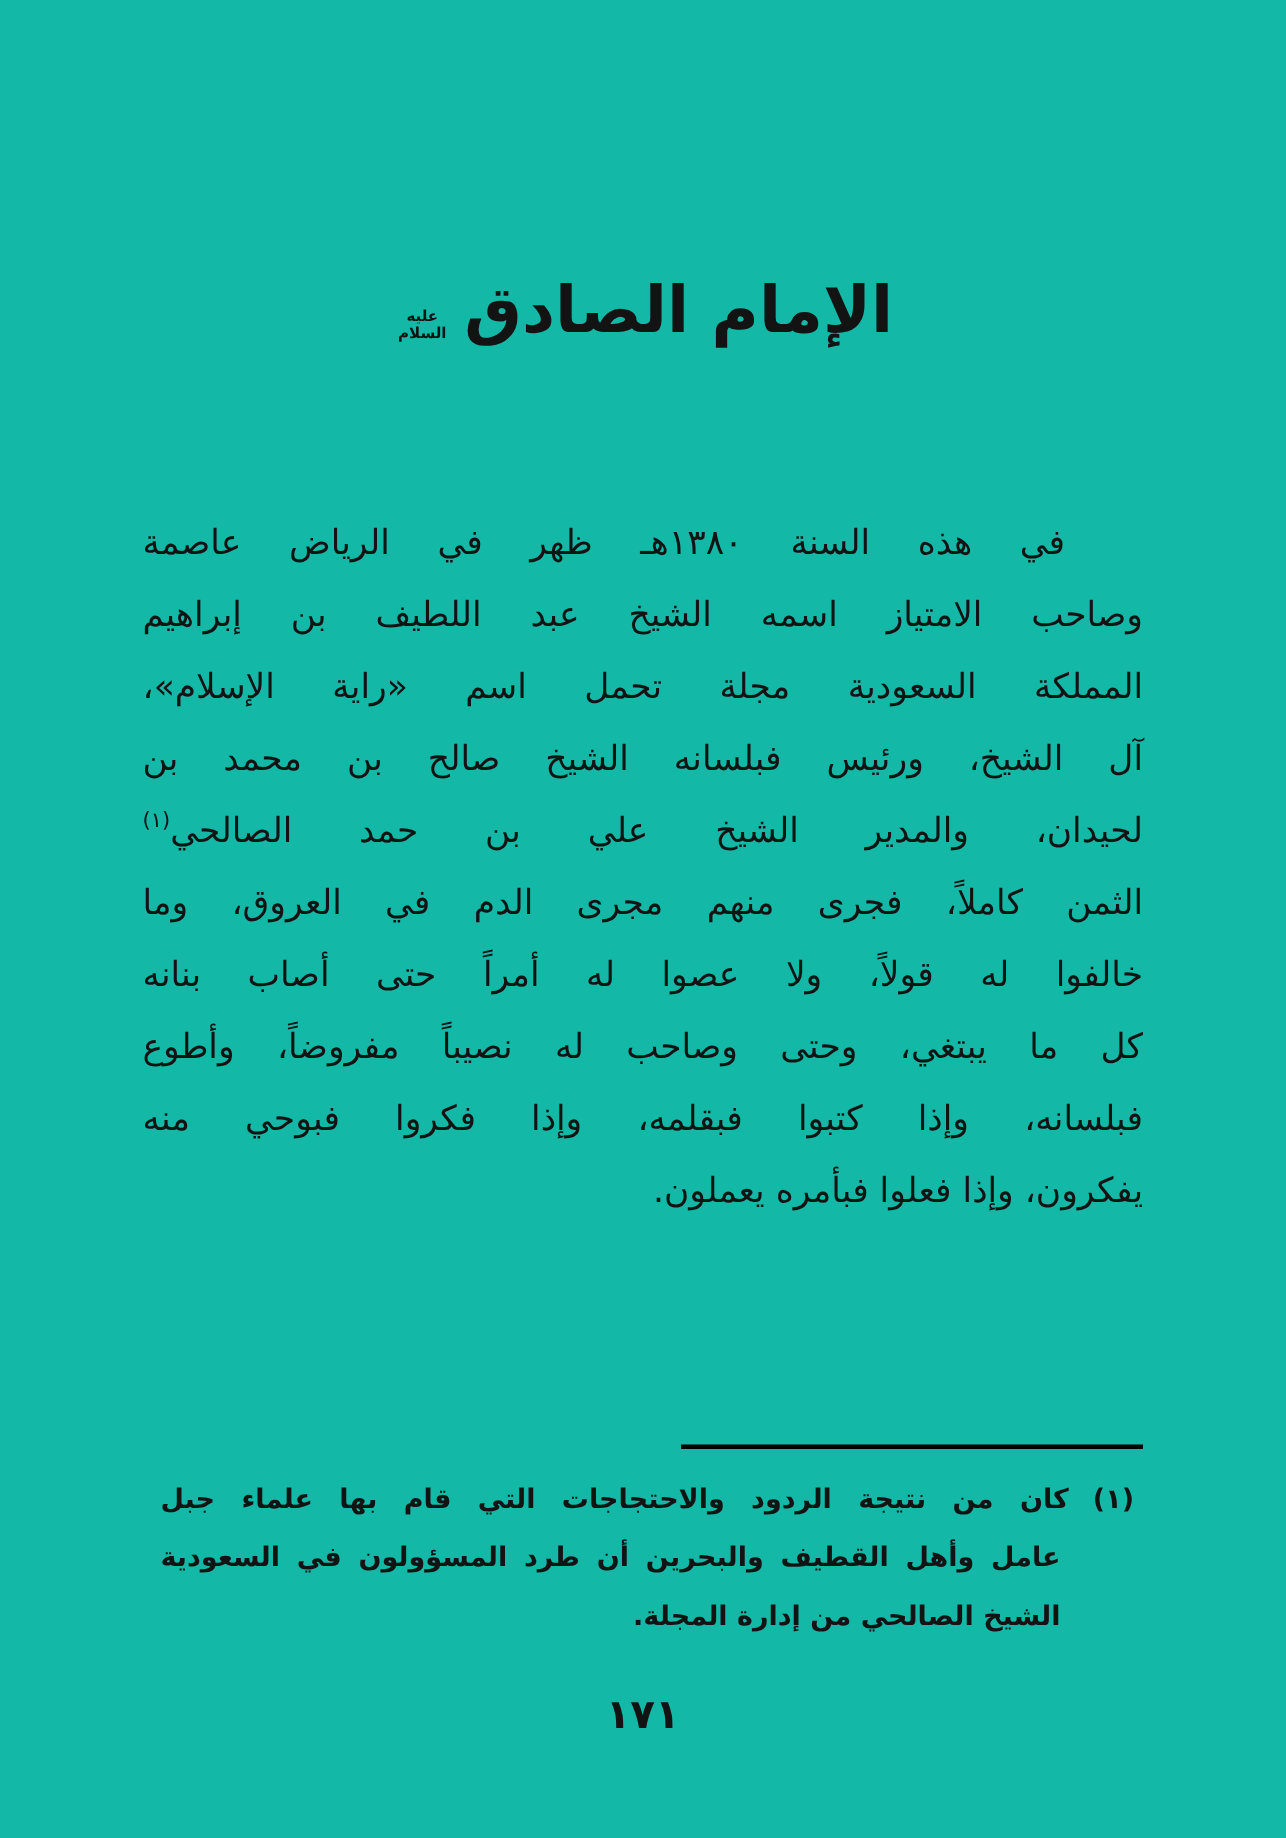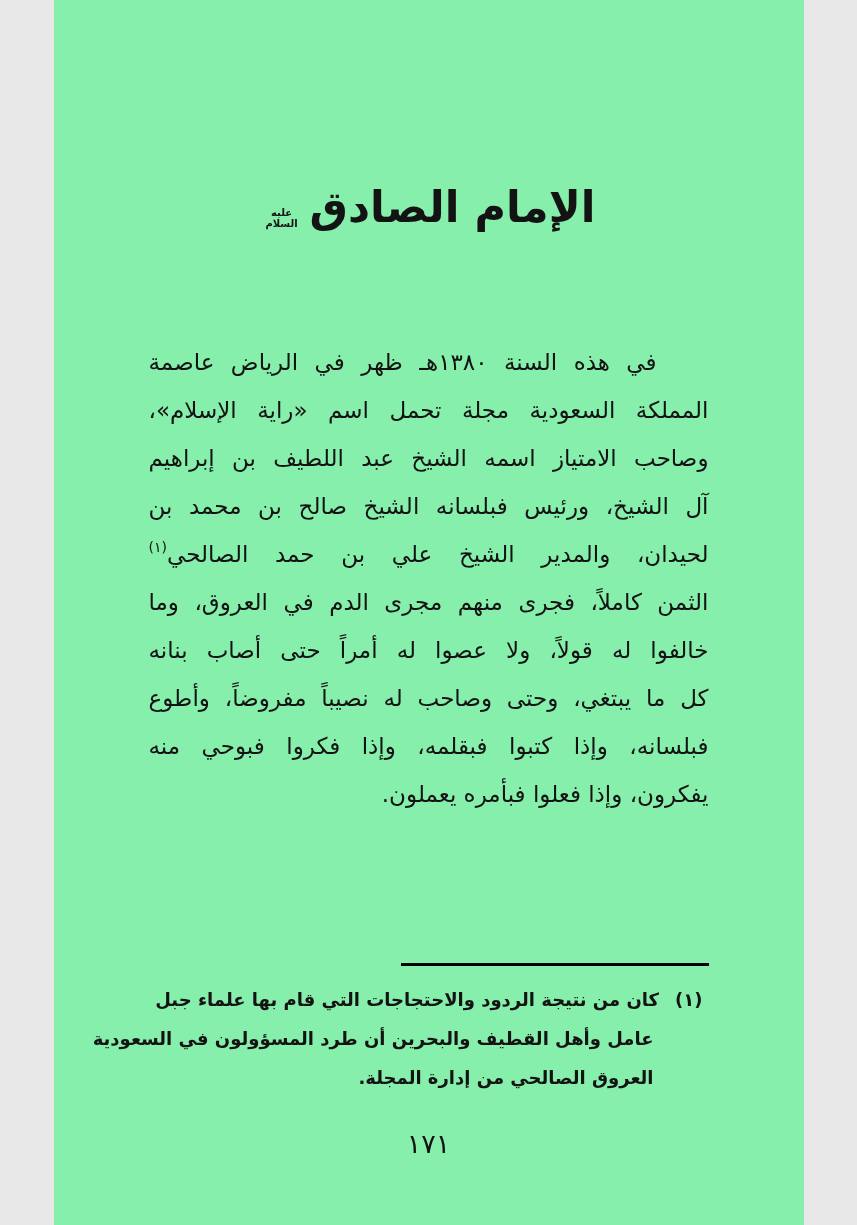"الإمام الصادقعليه السلام" .page { background: #86efac -> #14b8a6; width: 750px -> 857px }
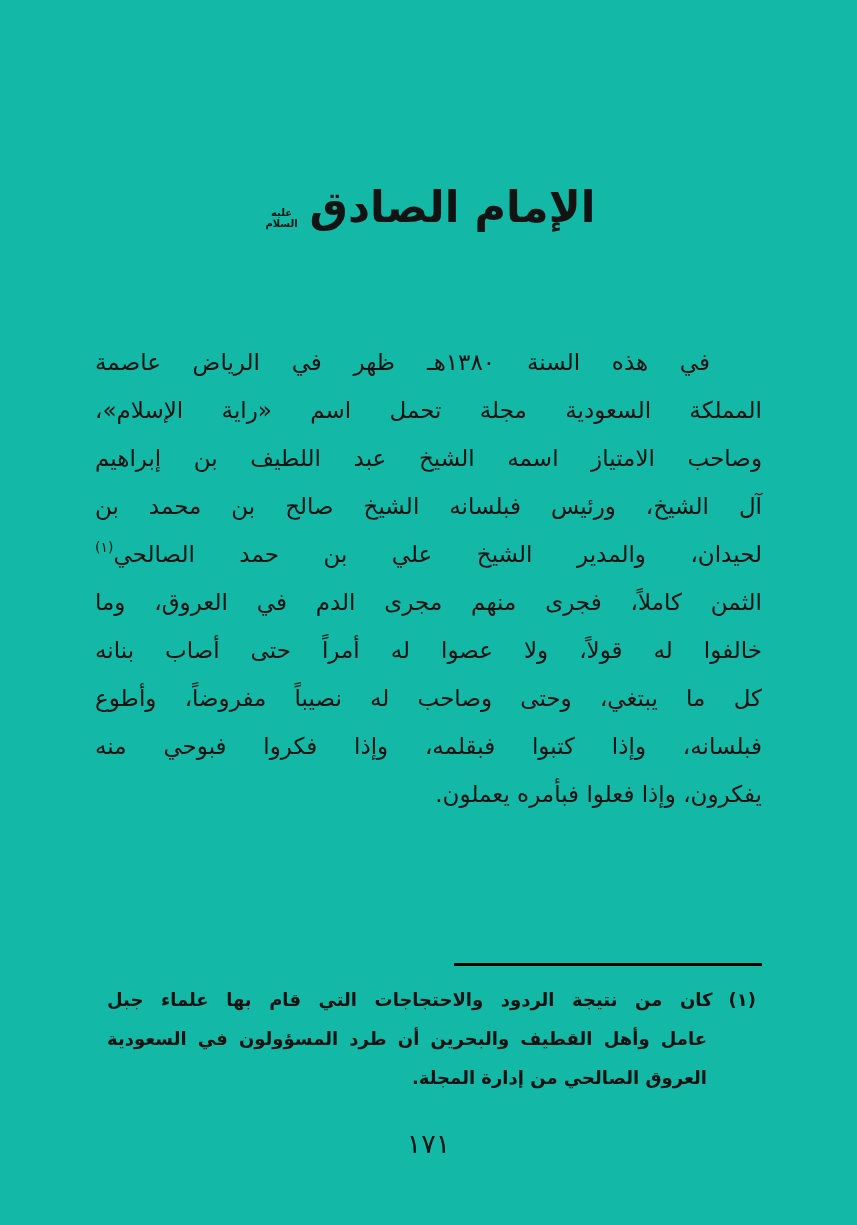"المملكة السعودية مجلة تحمل اسم" div.body-line { order: before "وصاحب الامتياز اسمه الشيخ عبد" -> after "وصاحب الامتياز اسمه الشيخ عبد" }
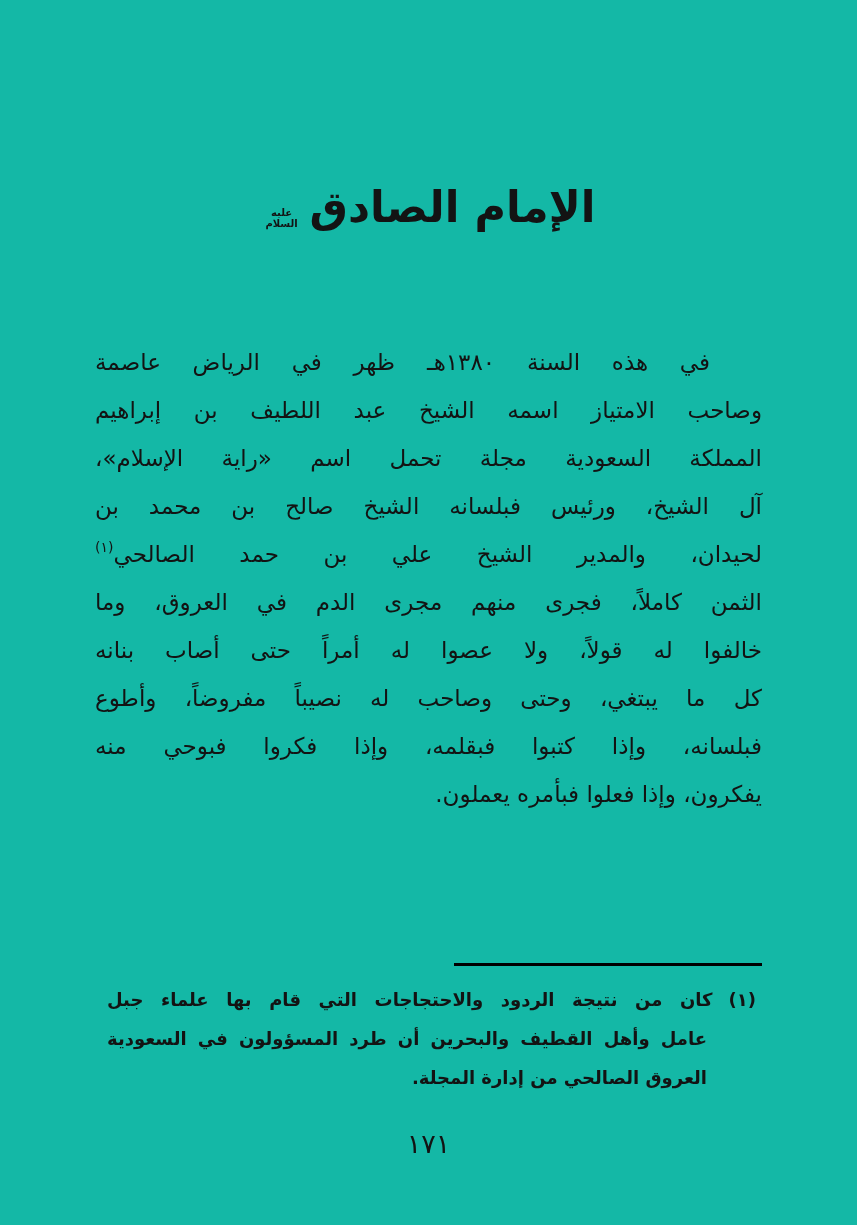"العروق الصالحي من إدارة المجلة." div.fn-line { text: العروق -> الشيخ }
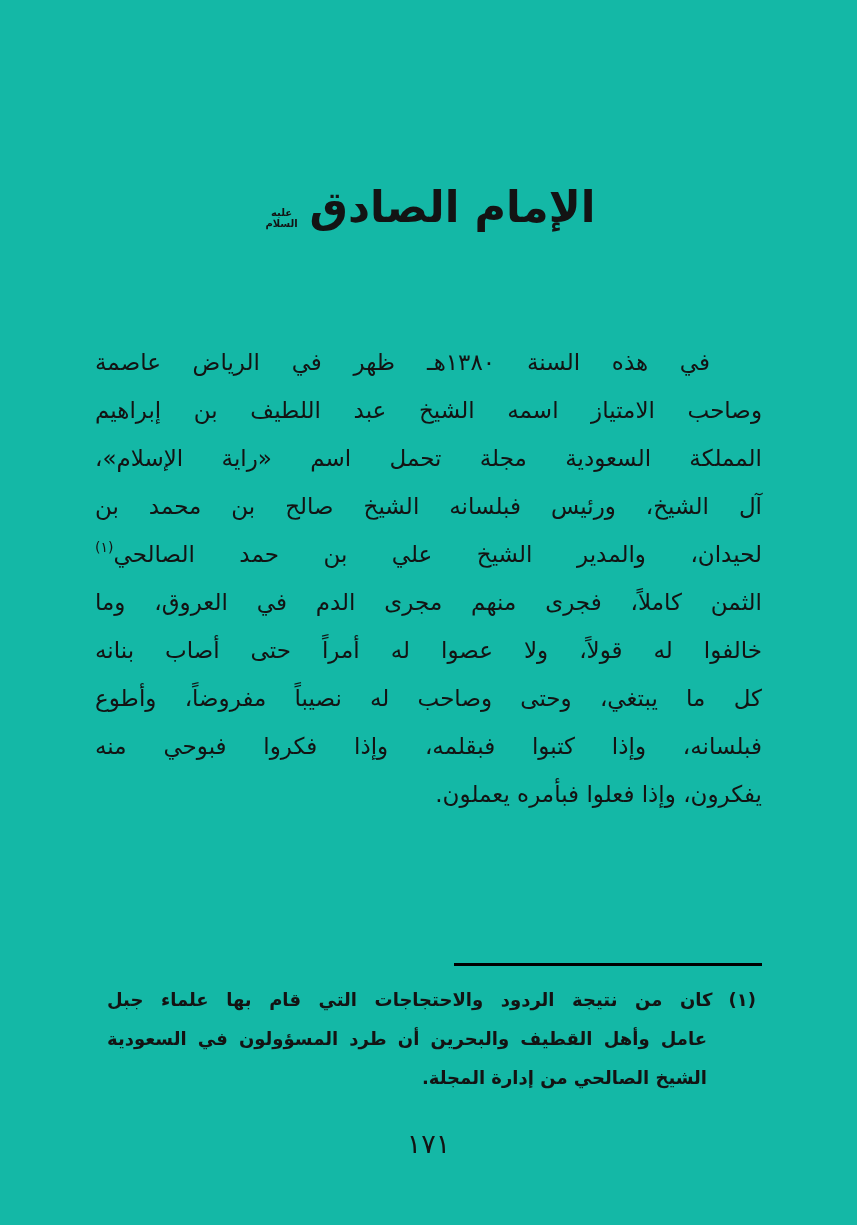"١٧١" .page-number { font-weight: 400 -> 700 }
